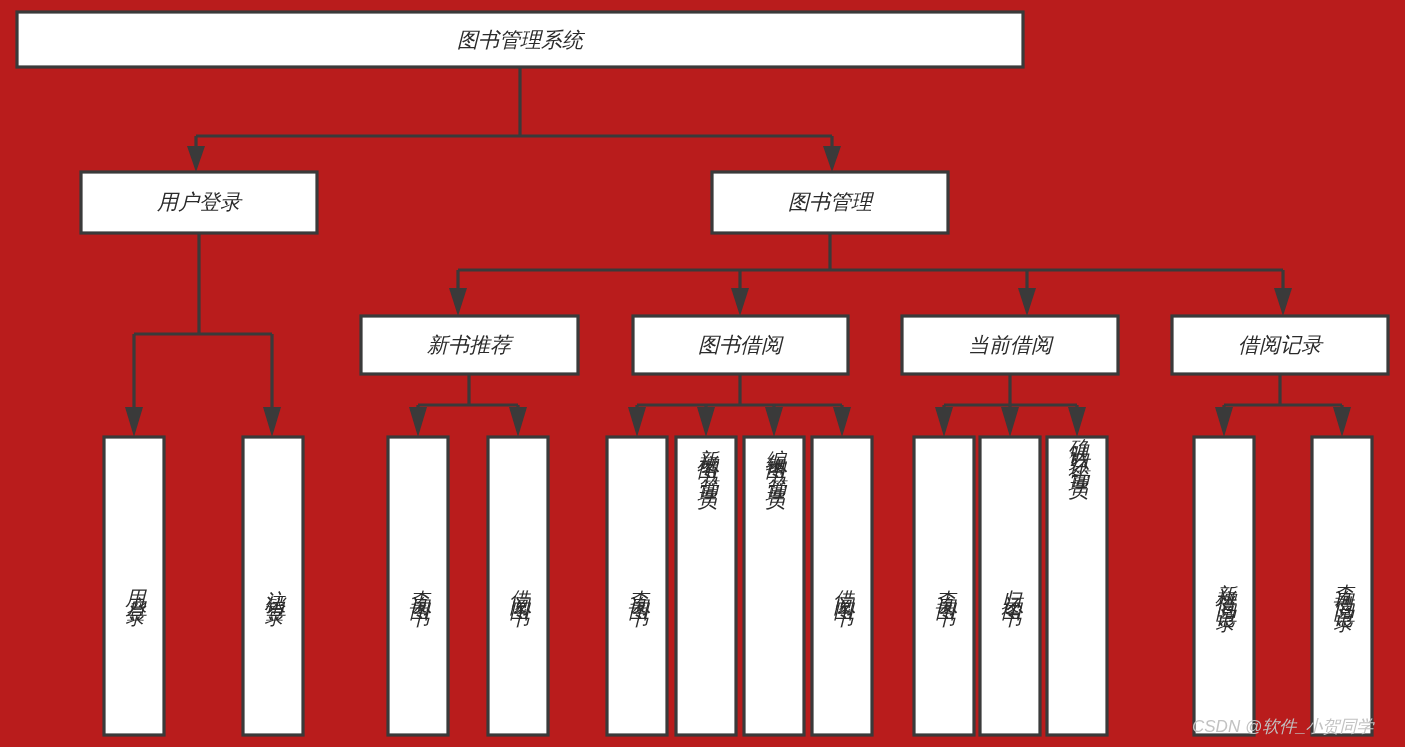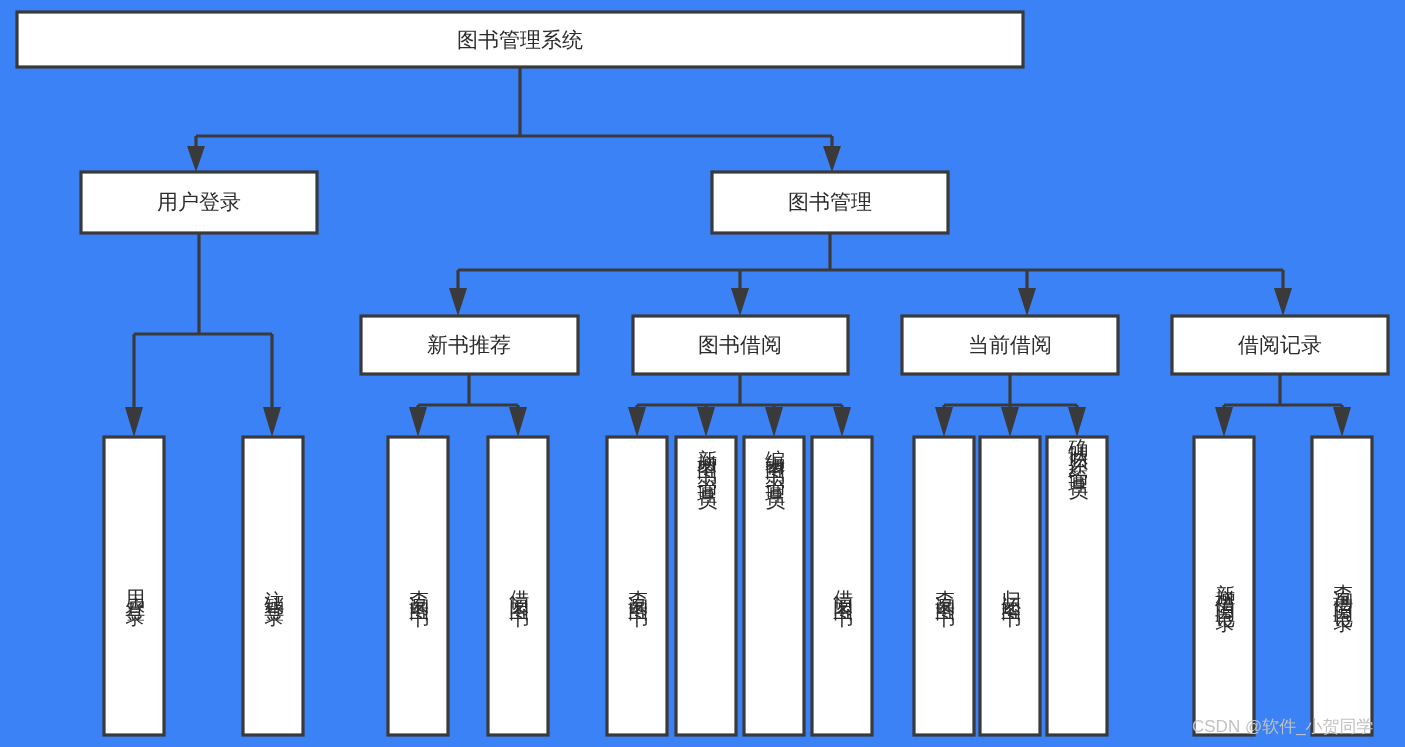"图书管理系统" #stage { background: #3b82f6 -> #b91c1c; font-style: none -> italic }
